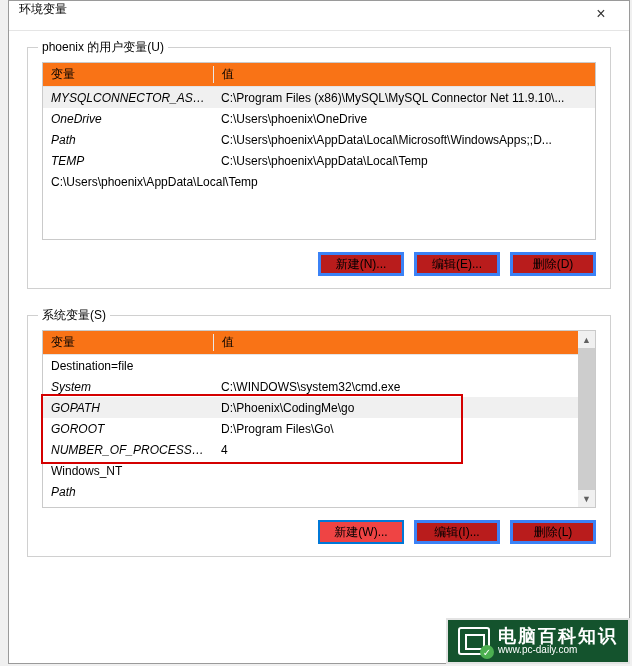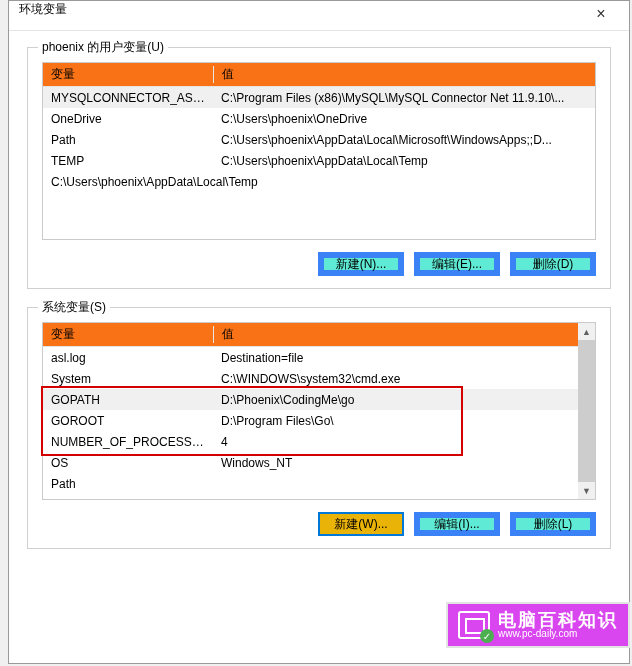"phoenix 的用户变量(U)" .body { gap: 18px -> 26px }
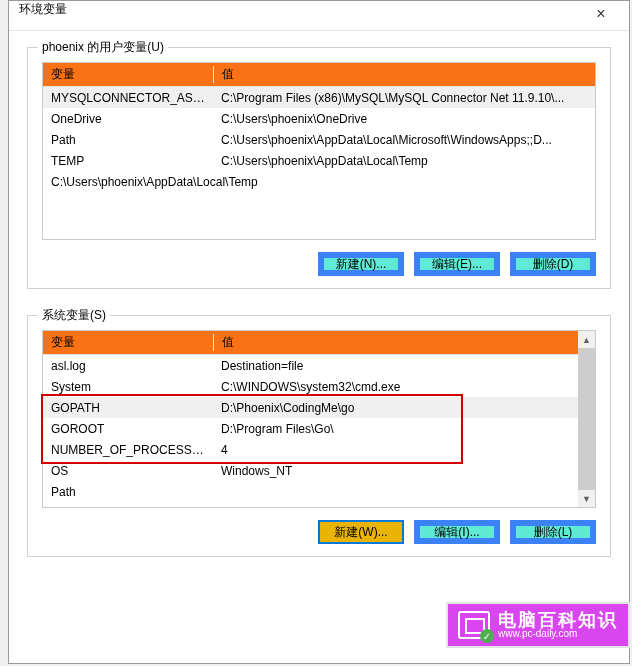"MYSQLCONNECTOR_ASS..." .tbl-row .cell-var { font-style: none -> italic }
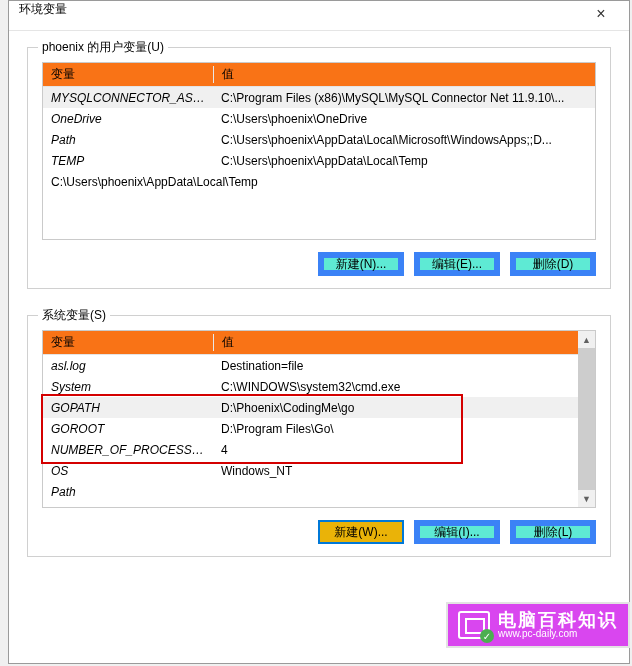"新建(N)..." .btn { background: #5eead4 -> #b91c1c; border: 6px solid #3b82f6 -> 3px solid #3b82f6 }
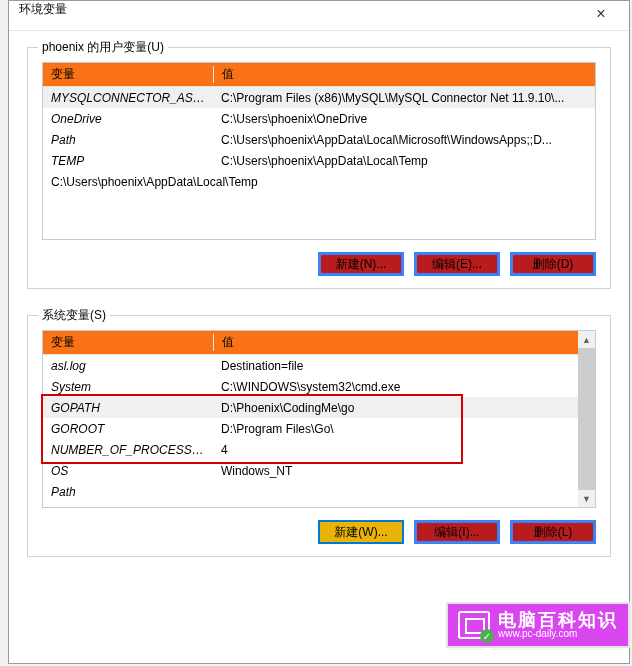"asl.log" div.cell-var { html: <div>asl.log</div> -> none }
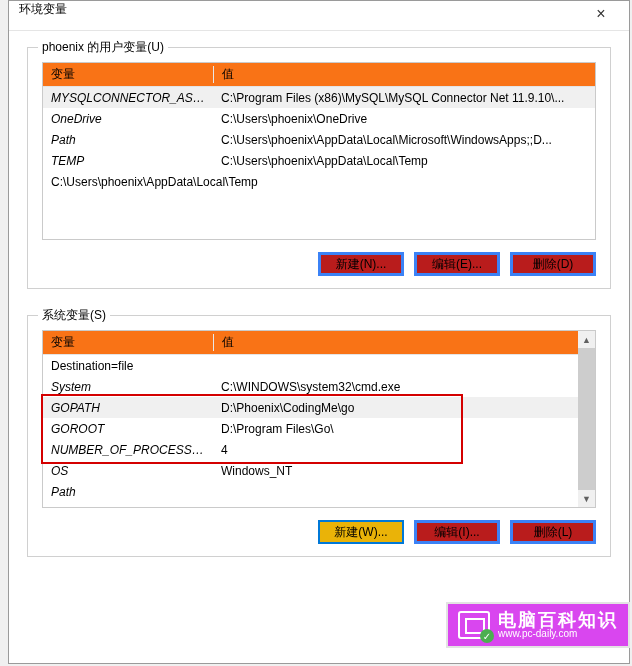"OS" div.cell-var { html: <div>OS</div> -> none }
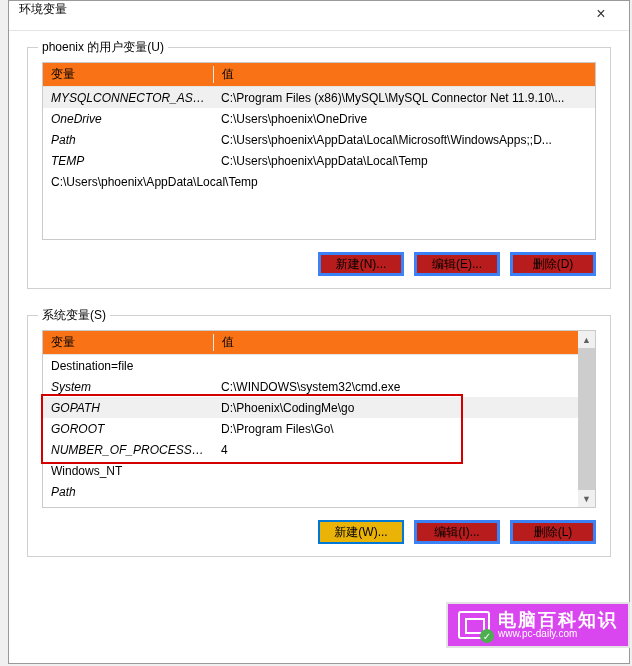"新建(W)..." .btn.primary { background: #eab308 -> #ef4444 }
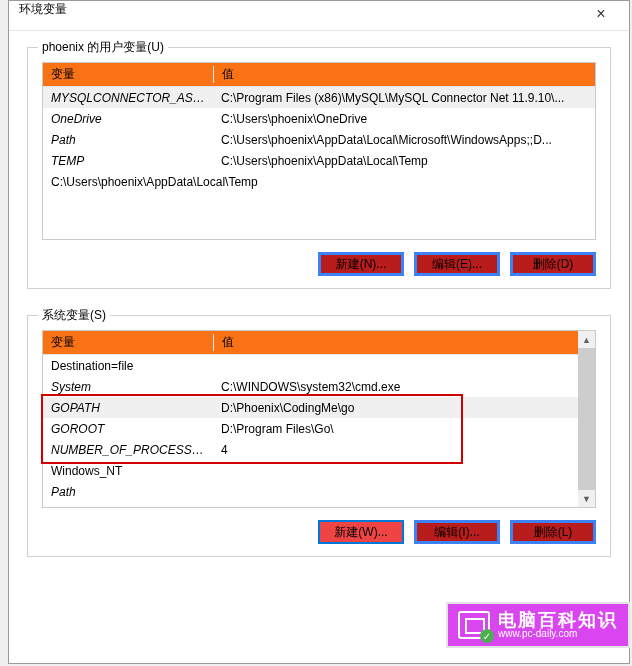"电脑百科知识" .watermark { background: #d946ef -> #14532d; bottom: 18px -> 2px }
